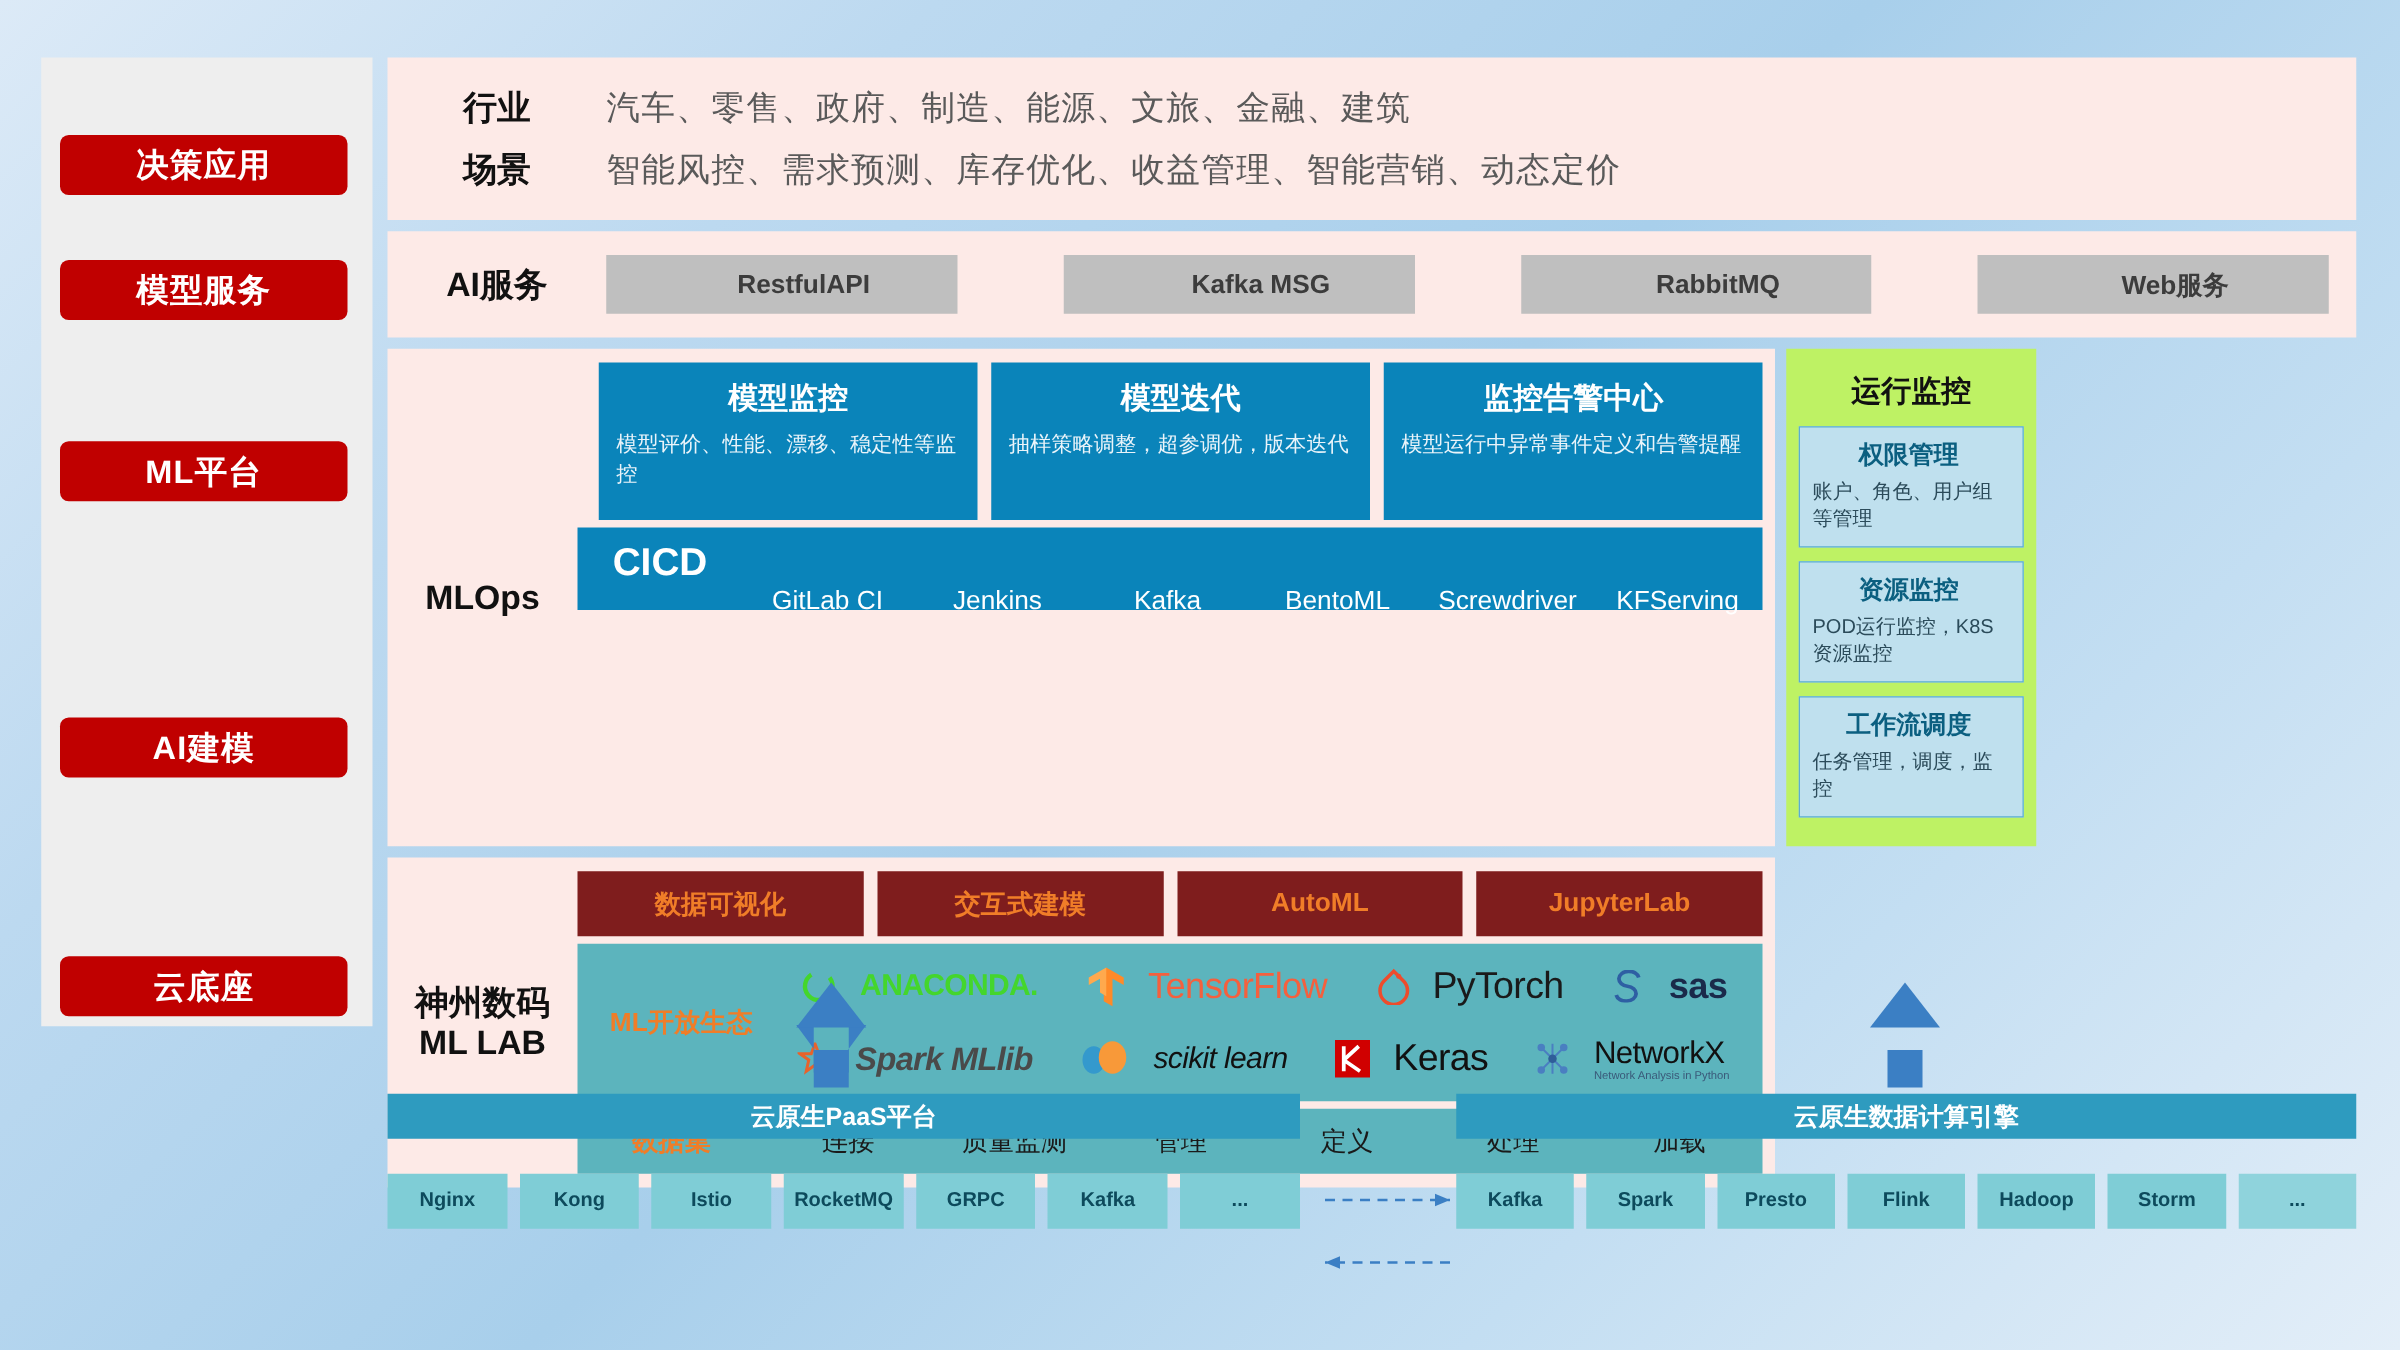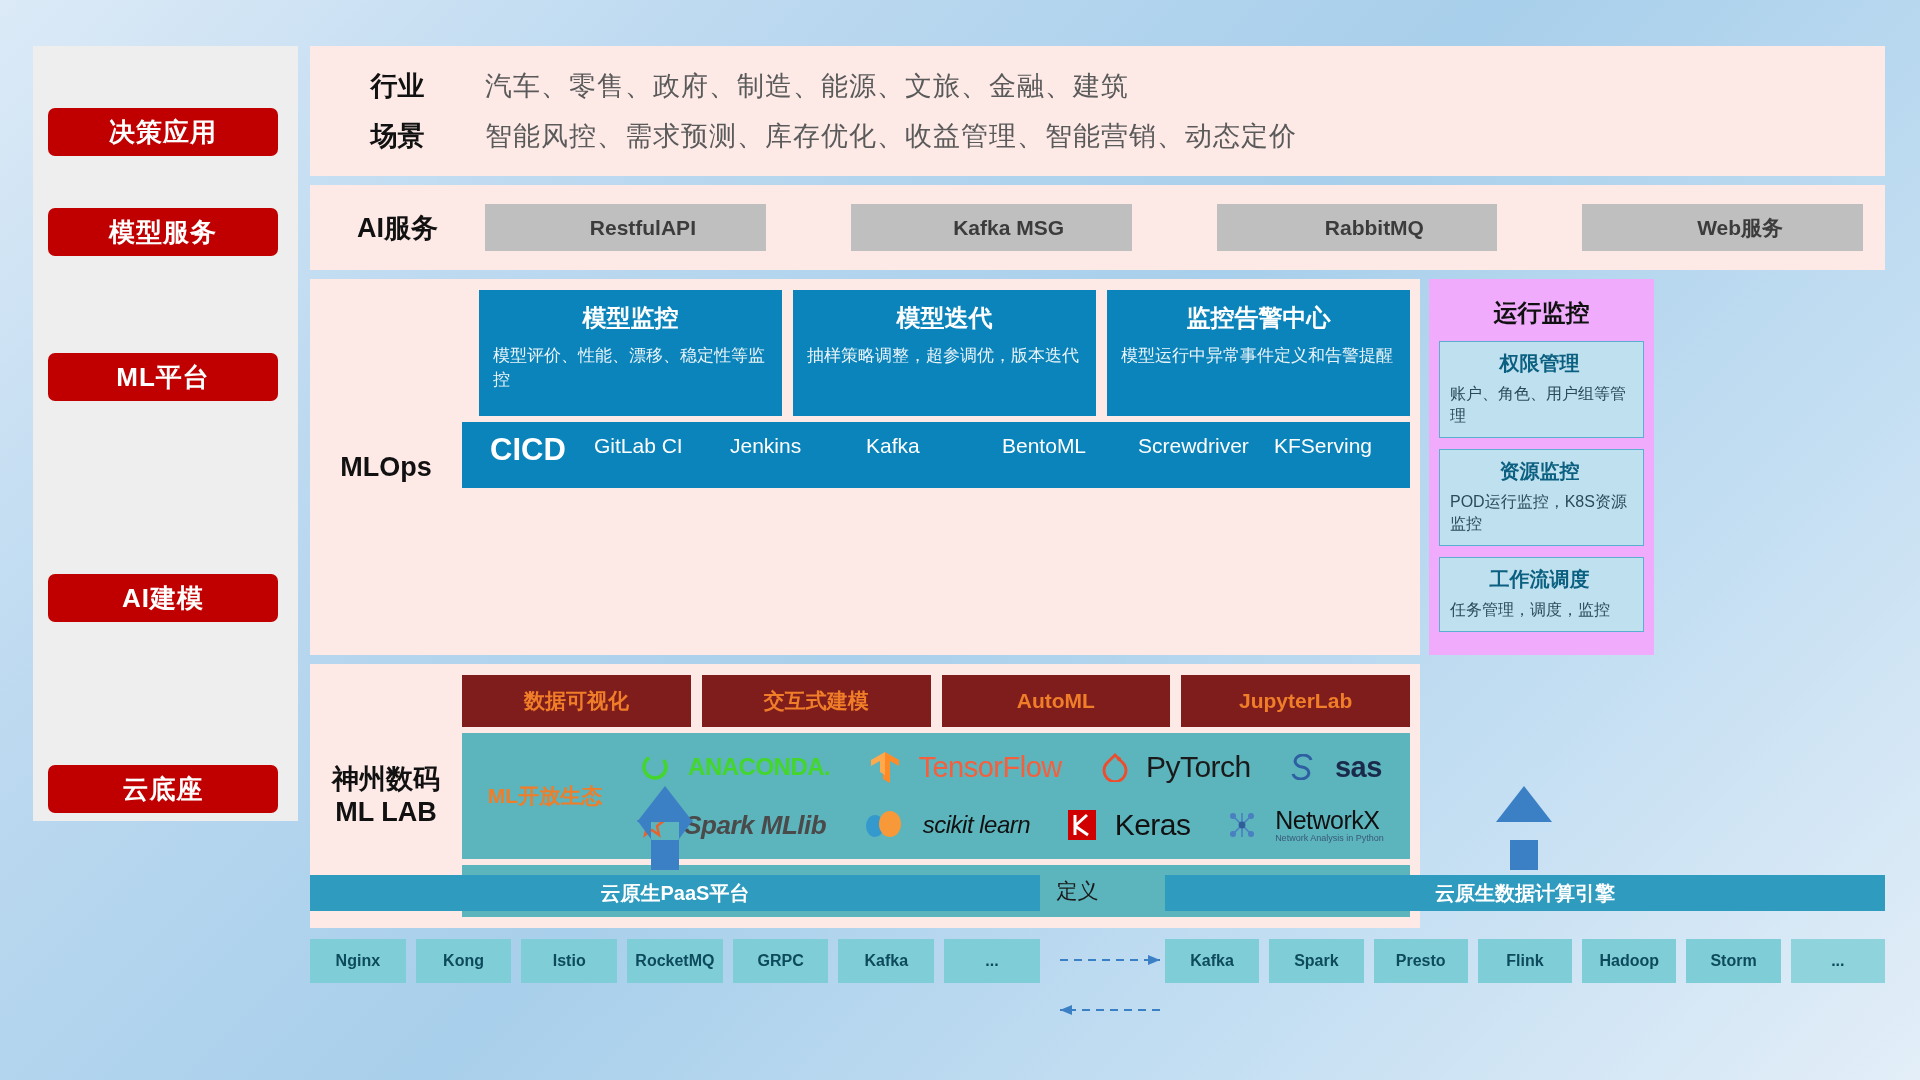"运行监控" .rmon { background: #f0abfc -> #bef264; width: 225px -> 200px }
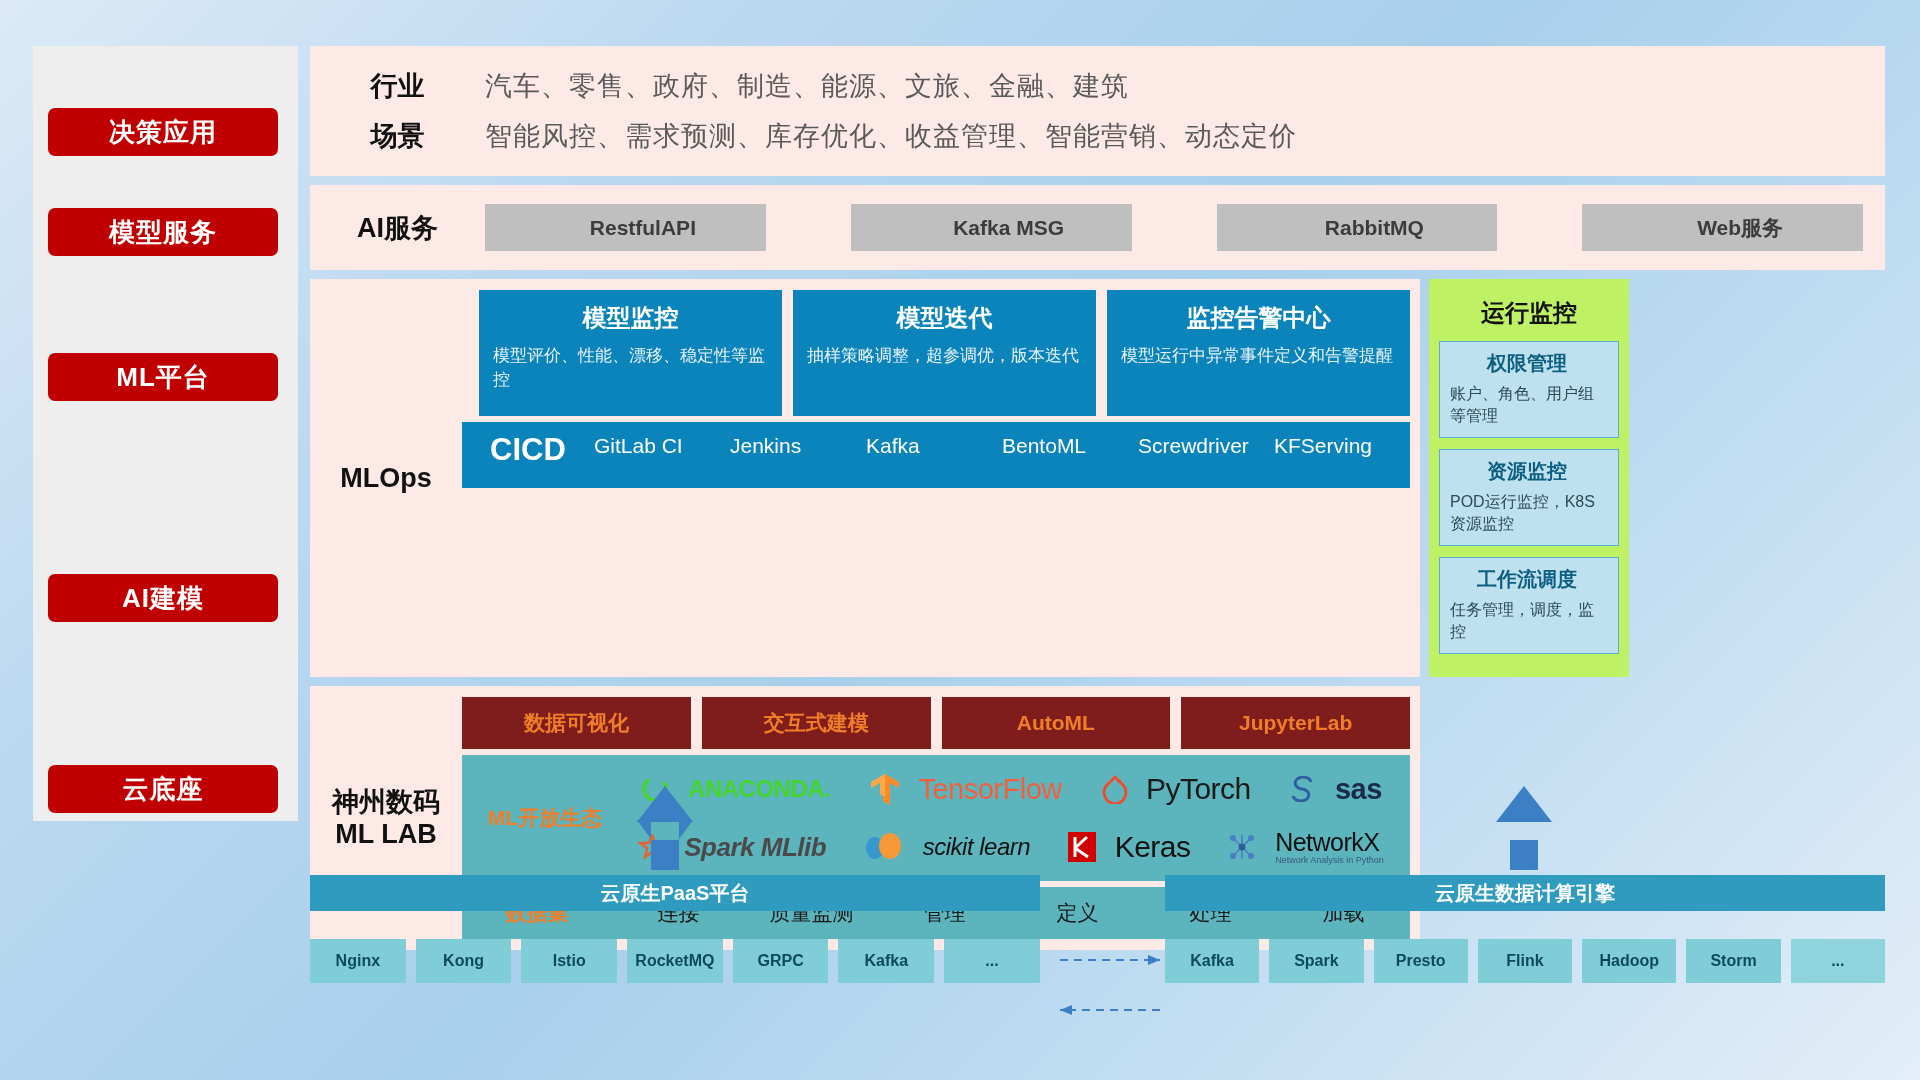"GitLab CI" .cicd-i { margin-top: none -> 35px; text-align: none -> center }
